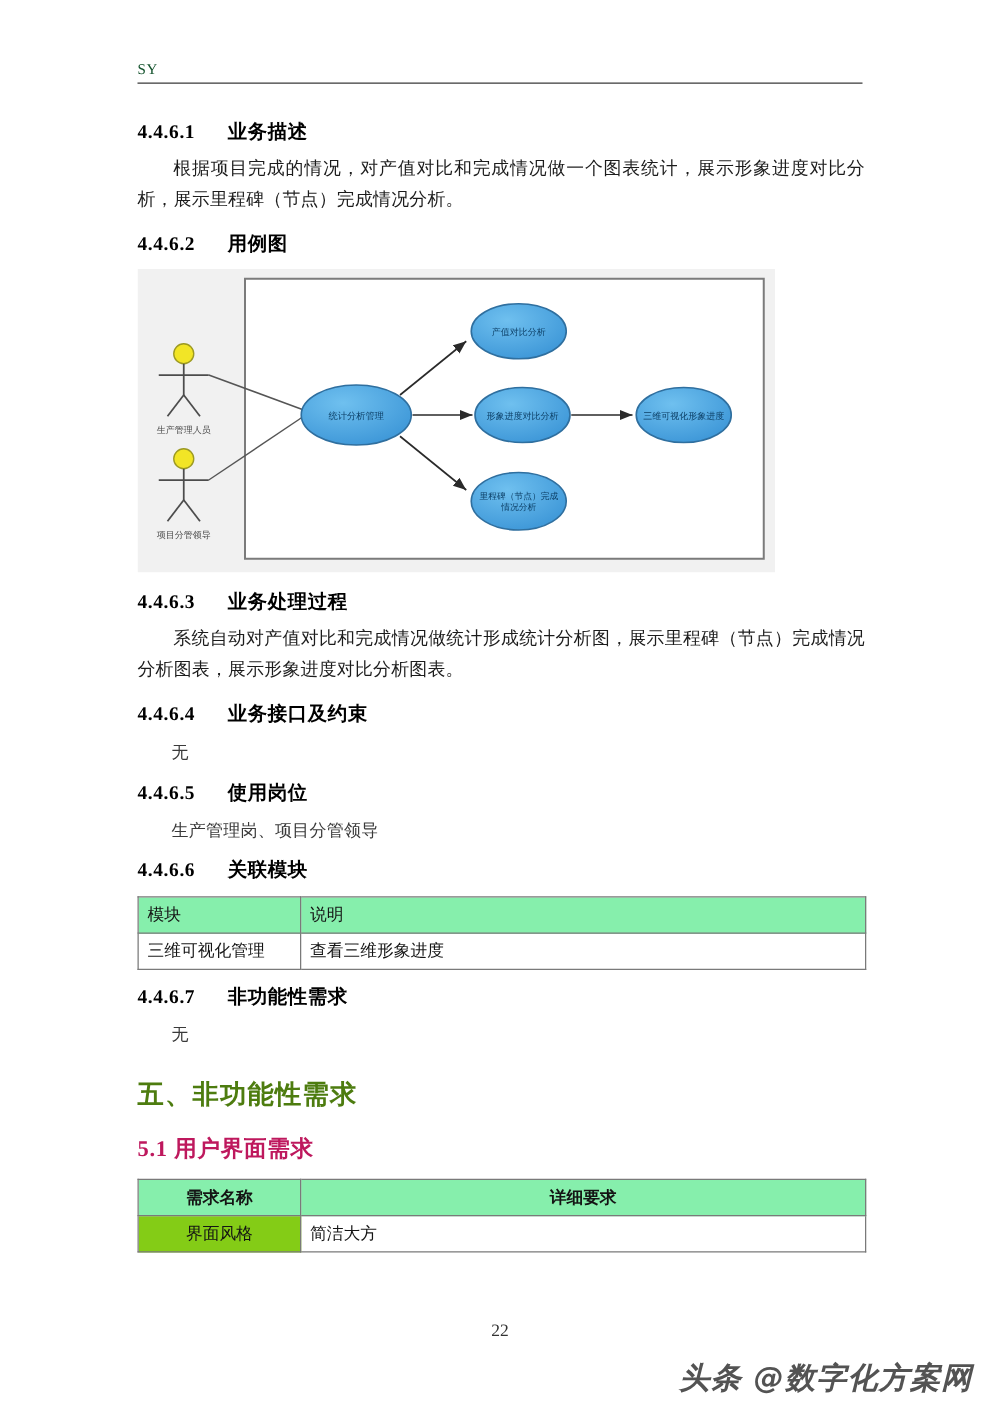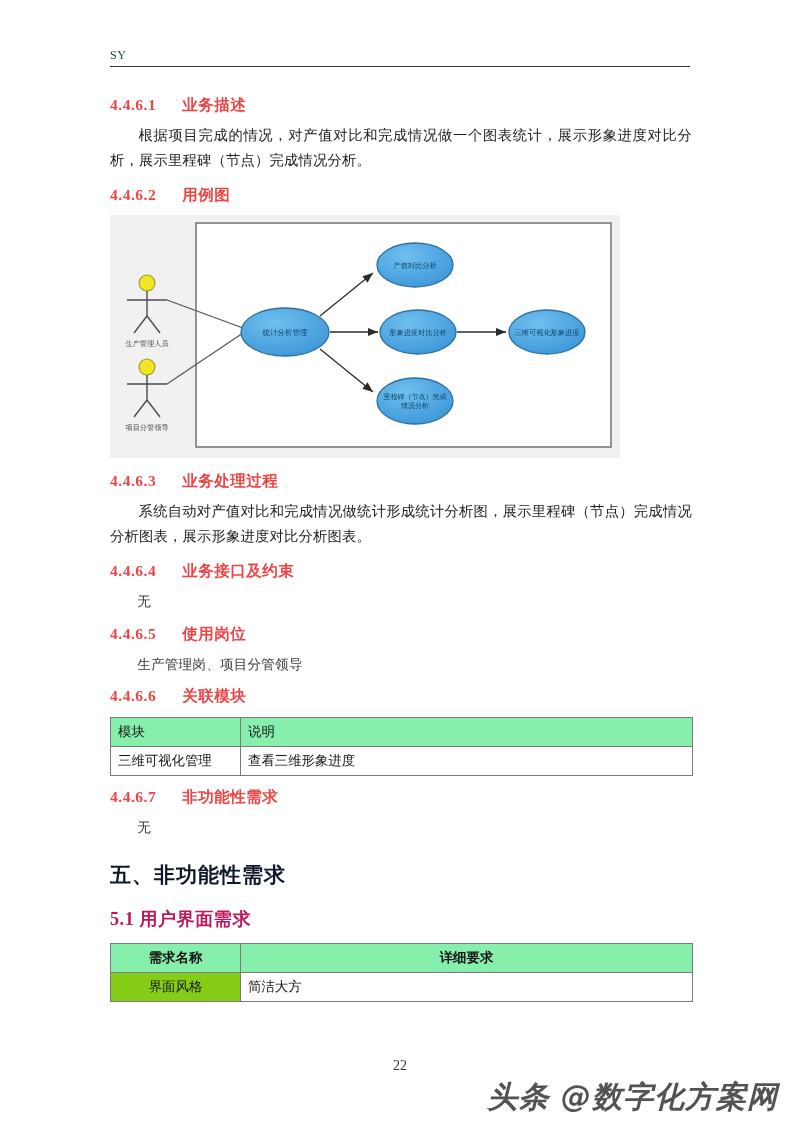"4.4.6.1 业务描述" h4.sub-head { color: #ef4444 -> #000000 }
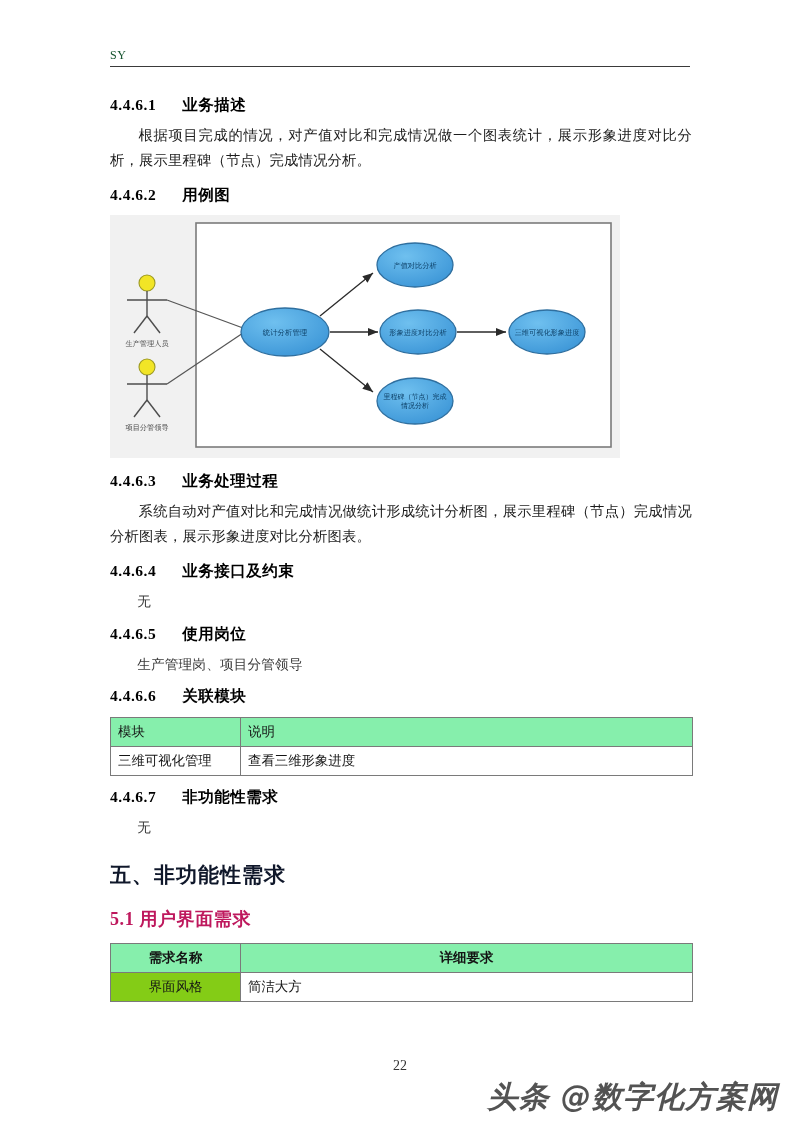"五、非功能性需求" h2.chapter-head { color: #0f172a -> #4d7c0f }
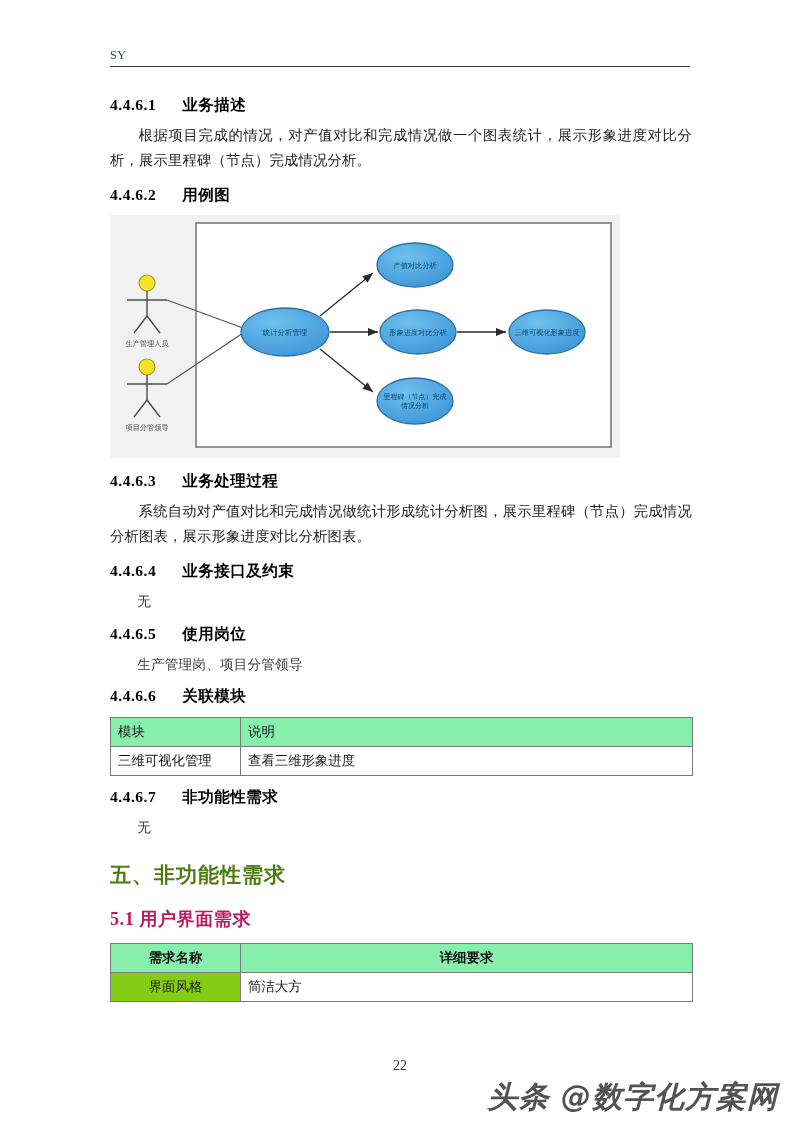"头条 @数字化方案网" .watermark { font-size: 30px -> 24px }
